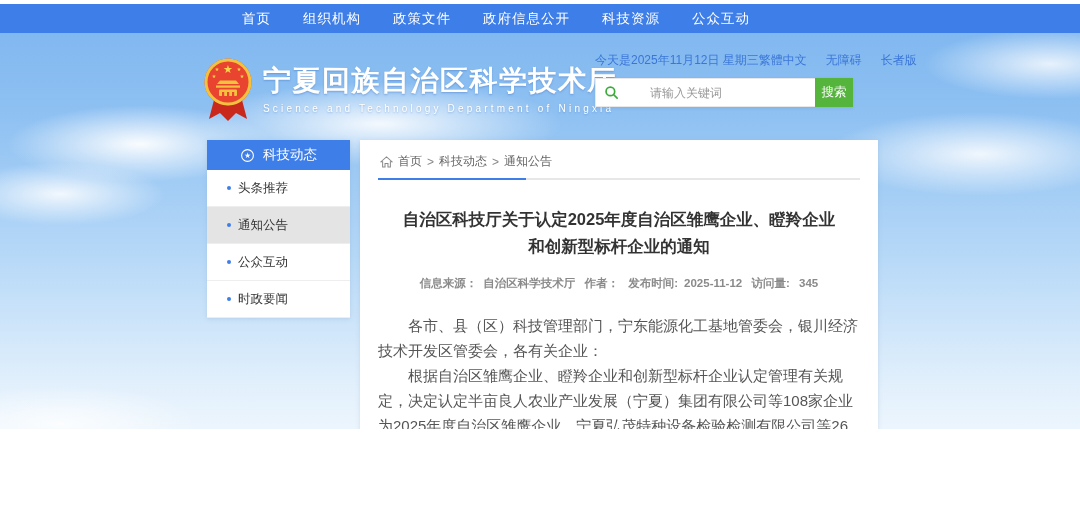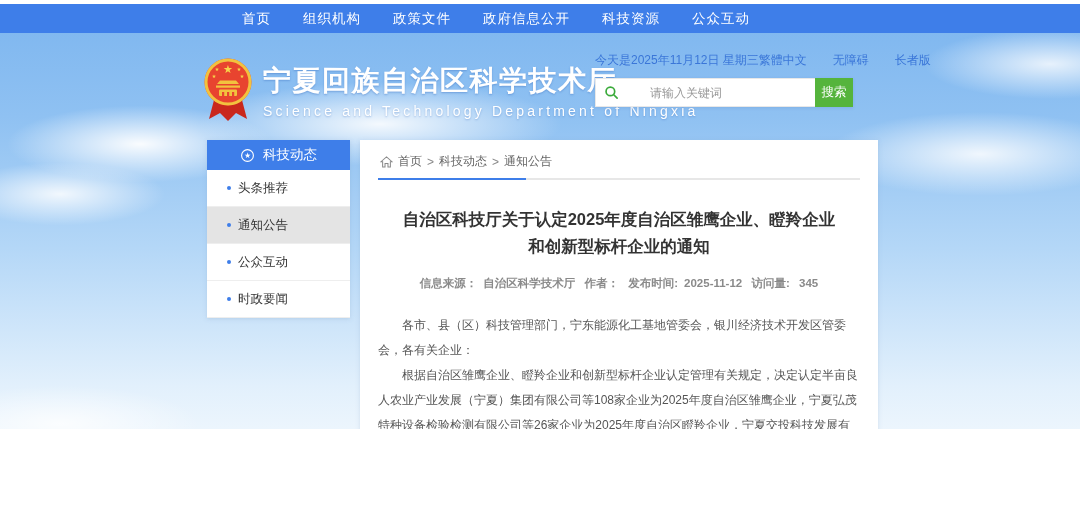"繁體中文" .top-info .links { gap: 26px -> 19px }
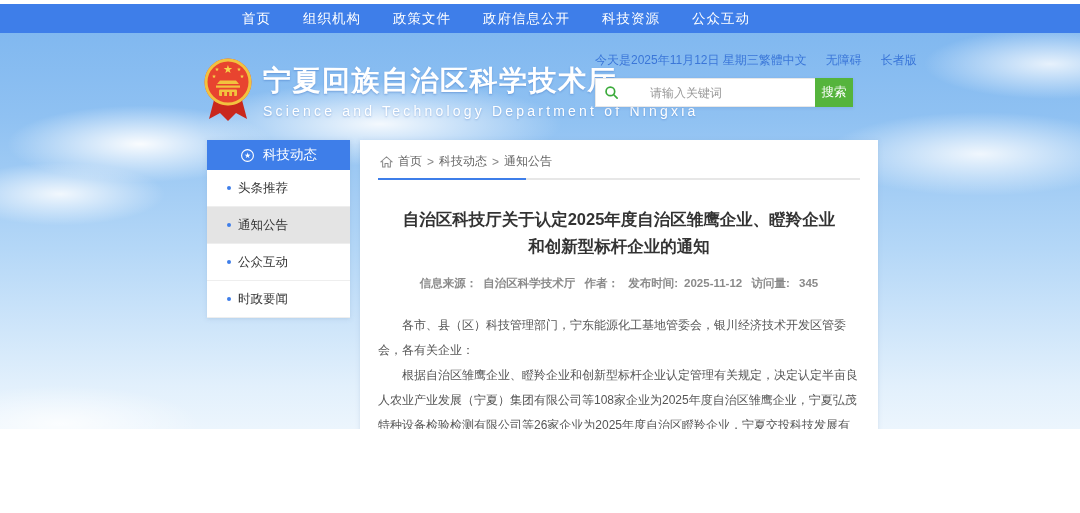"Science and Technology Department of" .site-subtitle { font-size: 14px -> 10px }
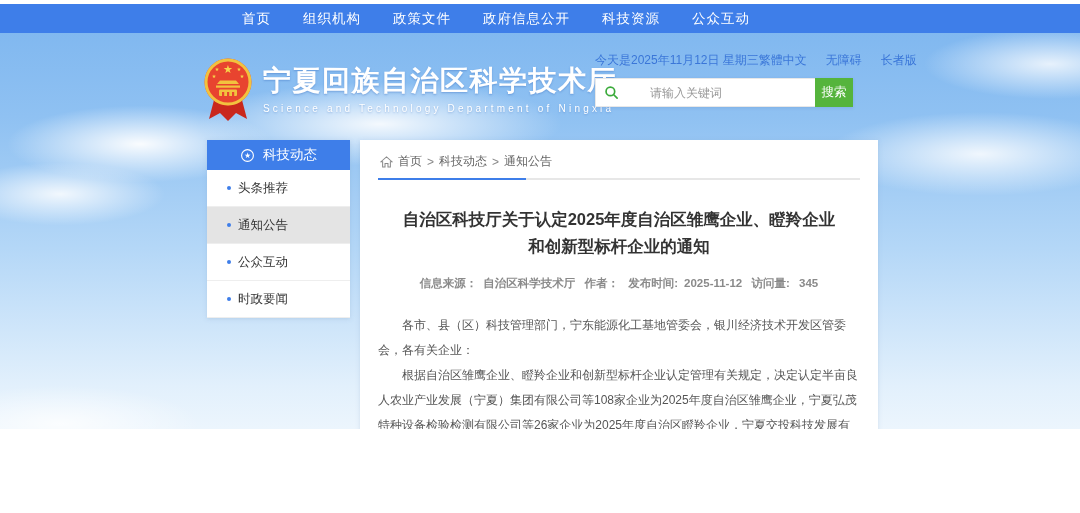"各市、县（区）科技管理部门，宁东能源化工基地管委会，银川经济技术开发区管委会，各" .article-body { font-size: 12px -> 15px }
